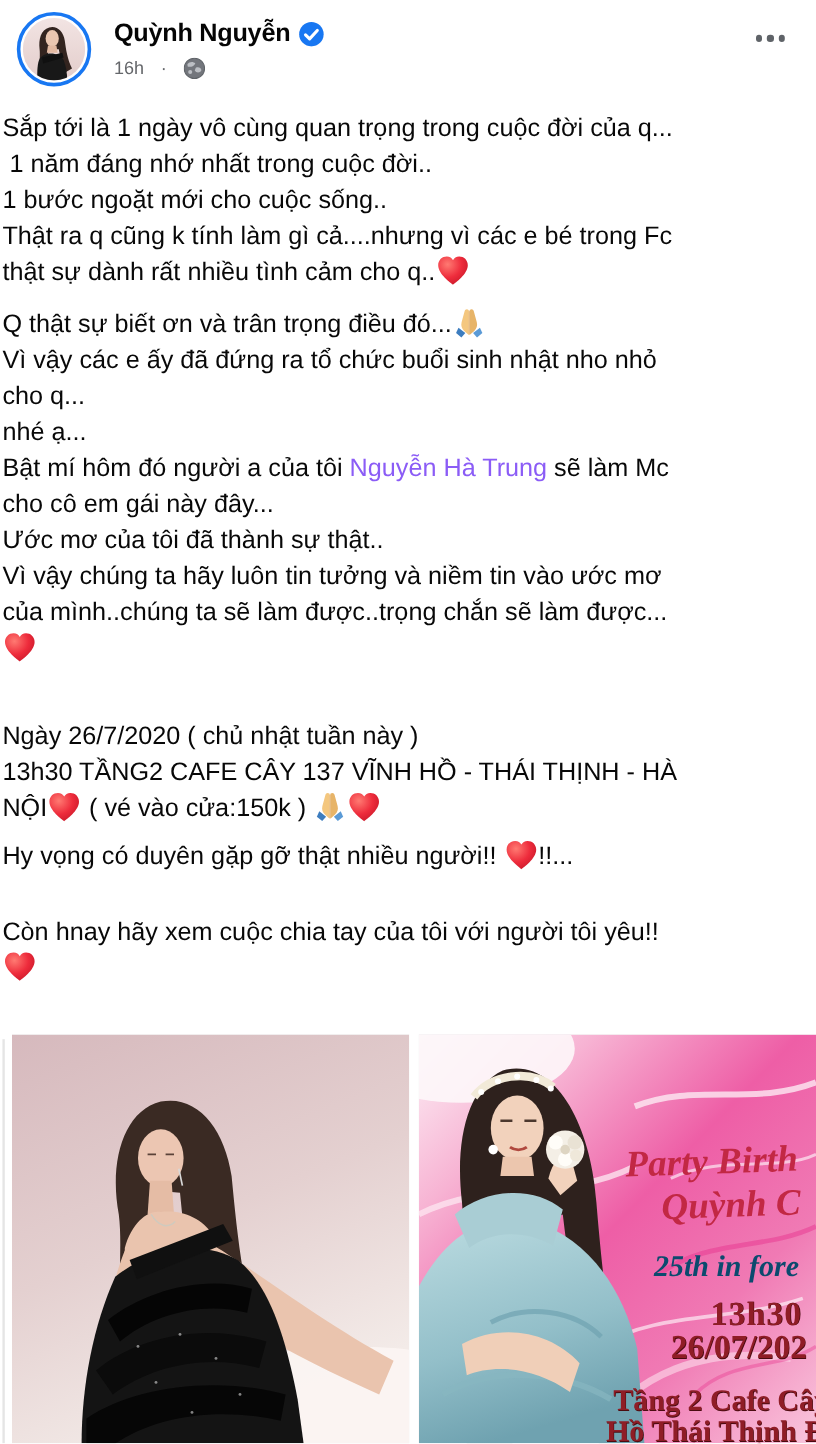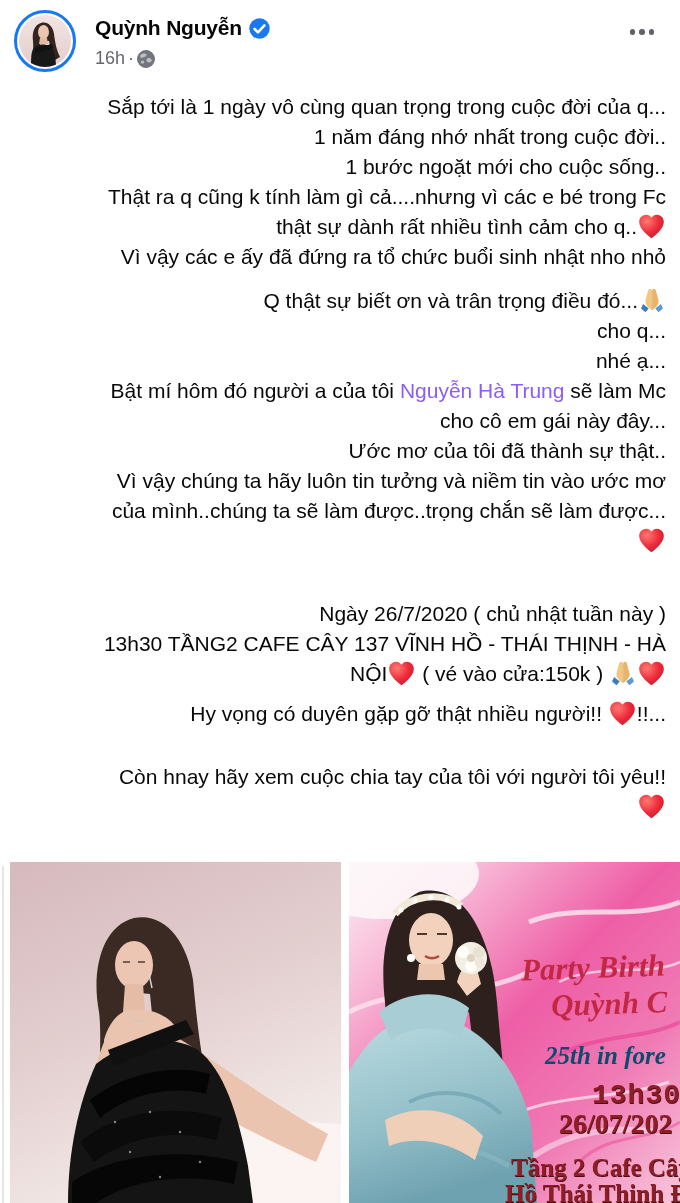"Quỳnh Nguyễn" #page { text-align: right -> none }
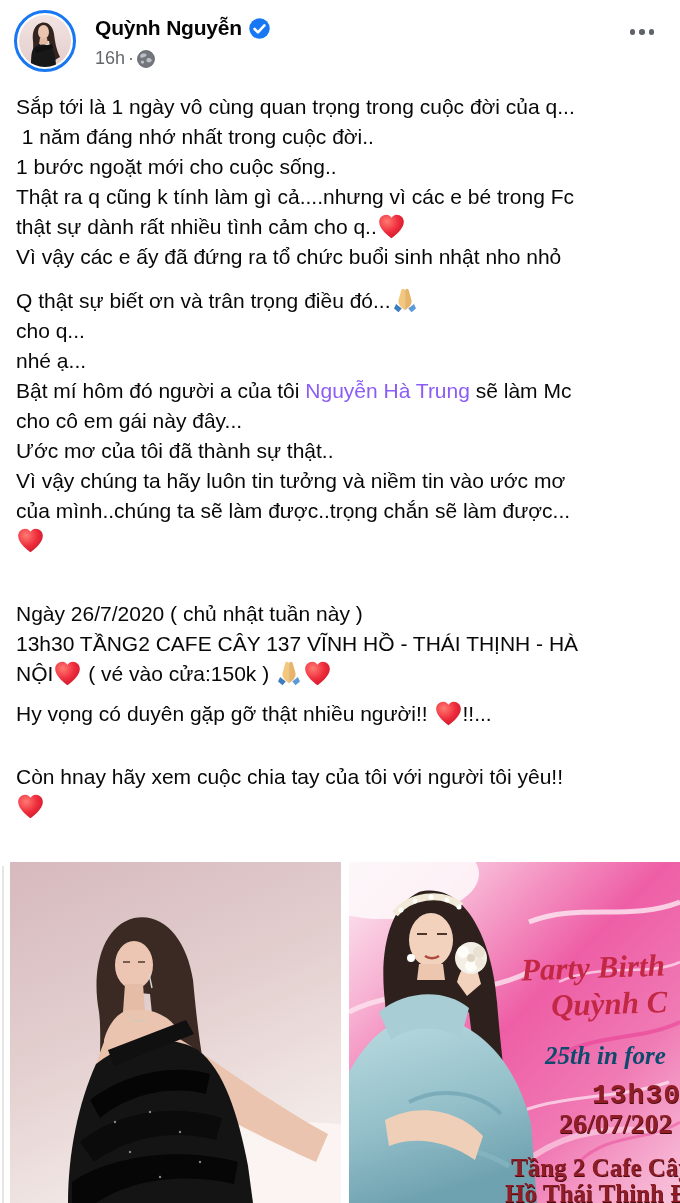"16h" .meta-row { font-size: 18px -> 15px; gap: 3px -> 14px }
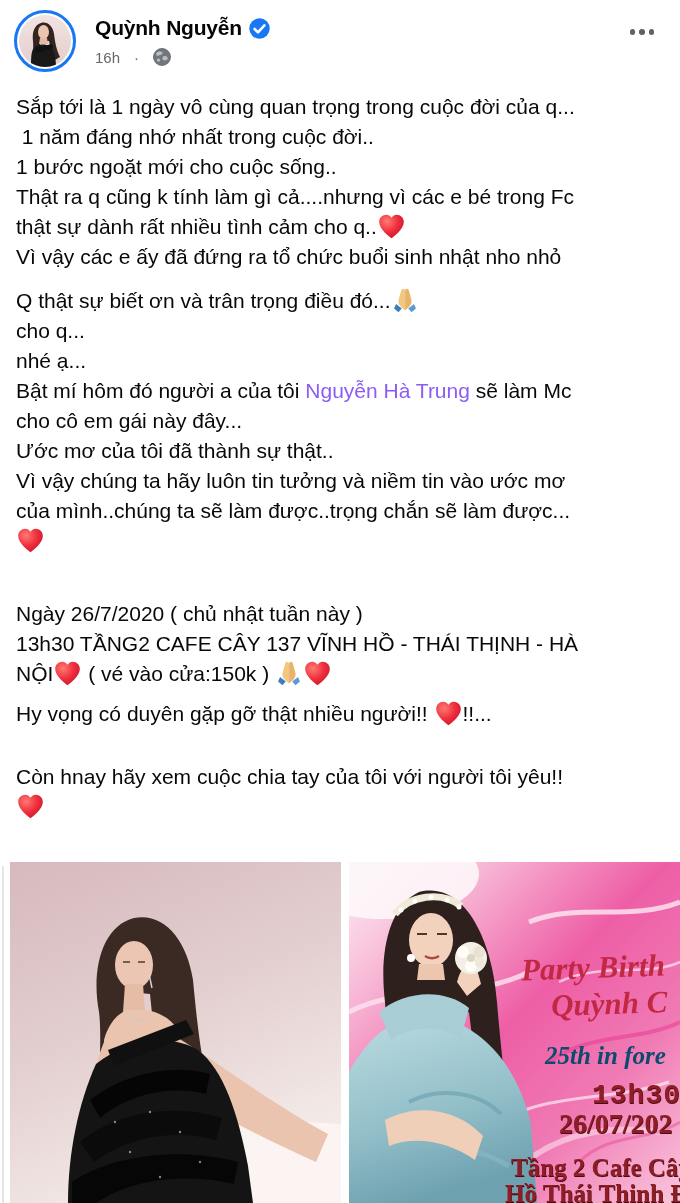"Sắp tới là 1 ngày" .post-body { left: 16px -> 2px }
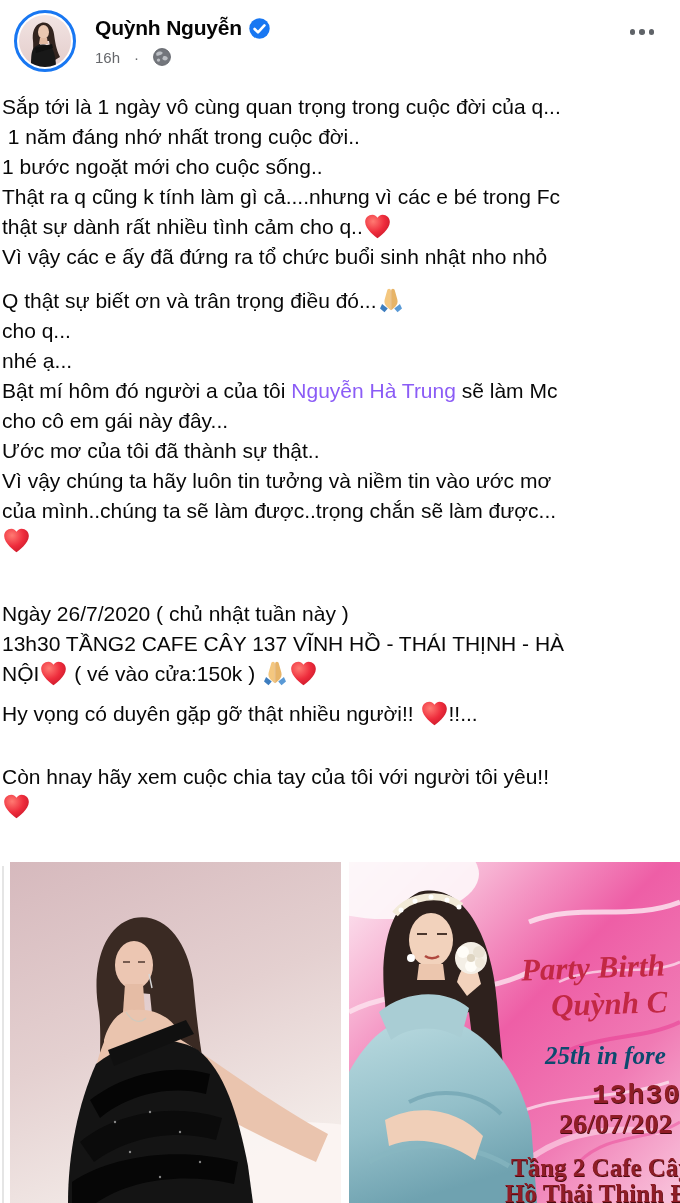"Vì vậy các e ấy" div.post-line { order: before "Q thật sự biết ơn" -> after "Q thật sự biết ơn" }
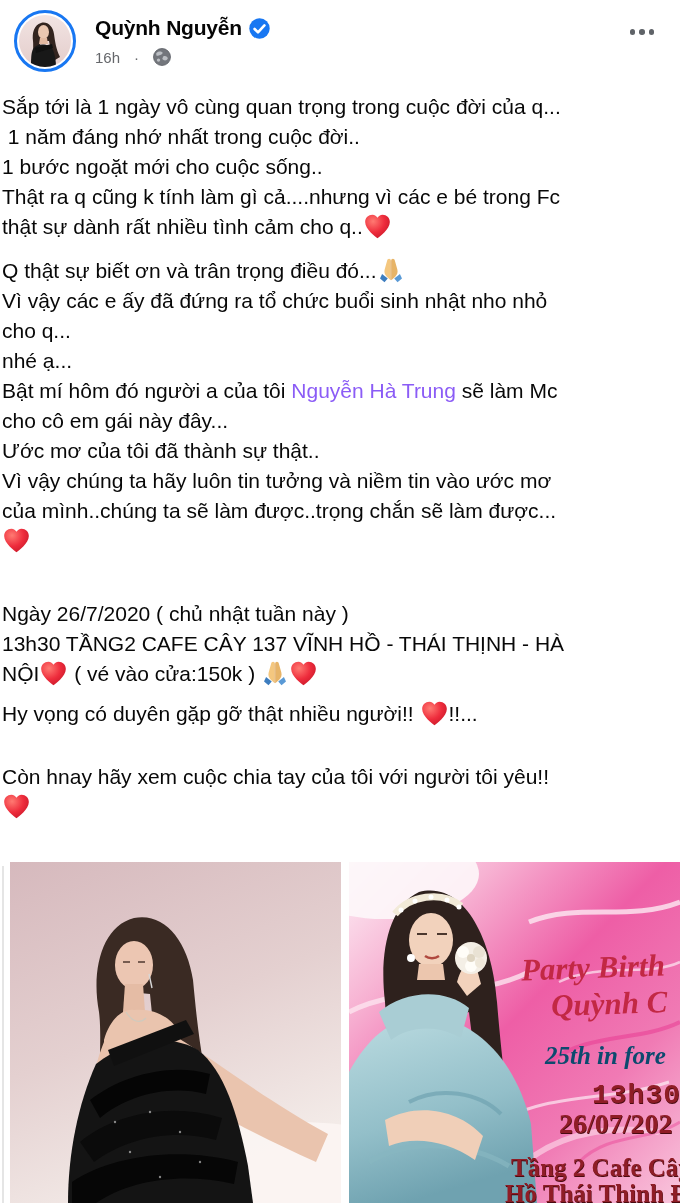"13h30" .p-time { font-family: Liberation Mono, monospace -> none }
